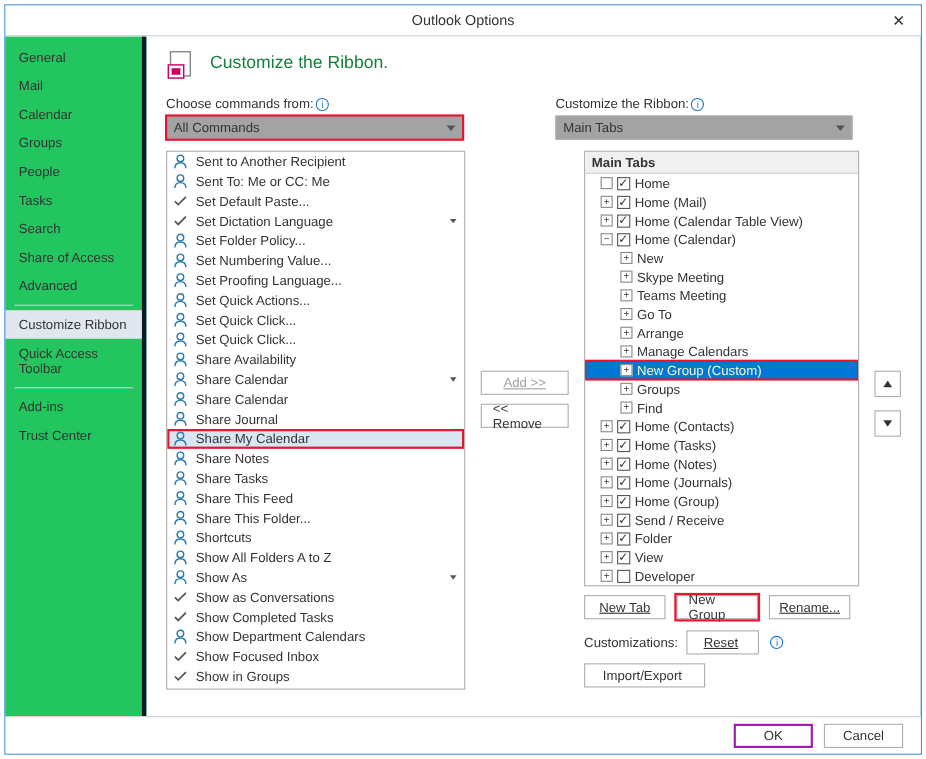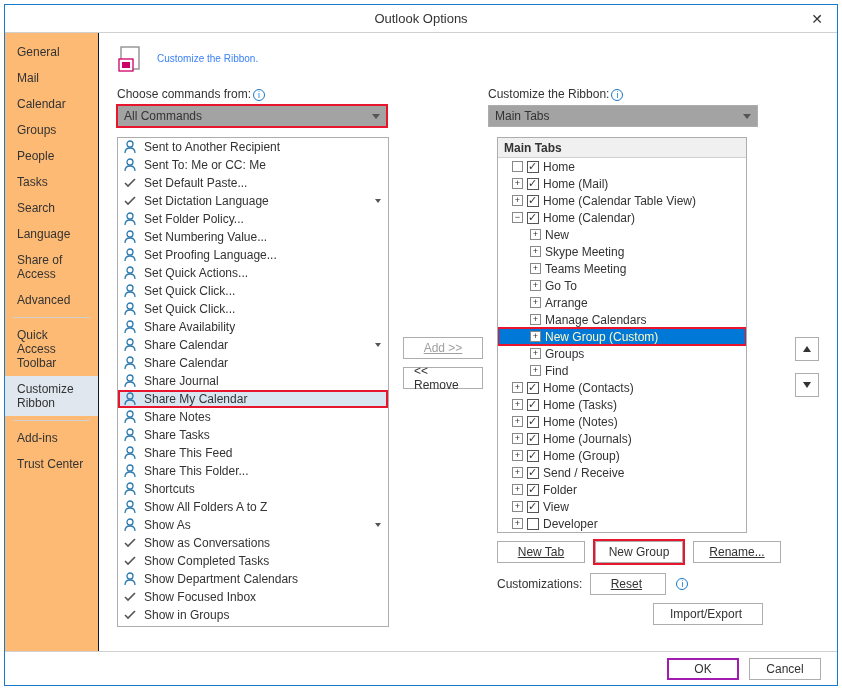"General" .sidebar { background: #fdba74 -> #22c55e; border-right: 1px solid #0f172a -> 4px solid #0f172a }
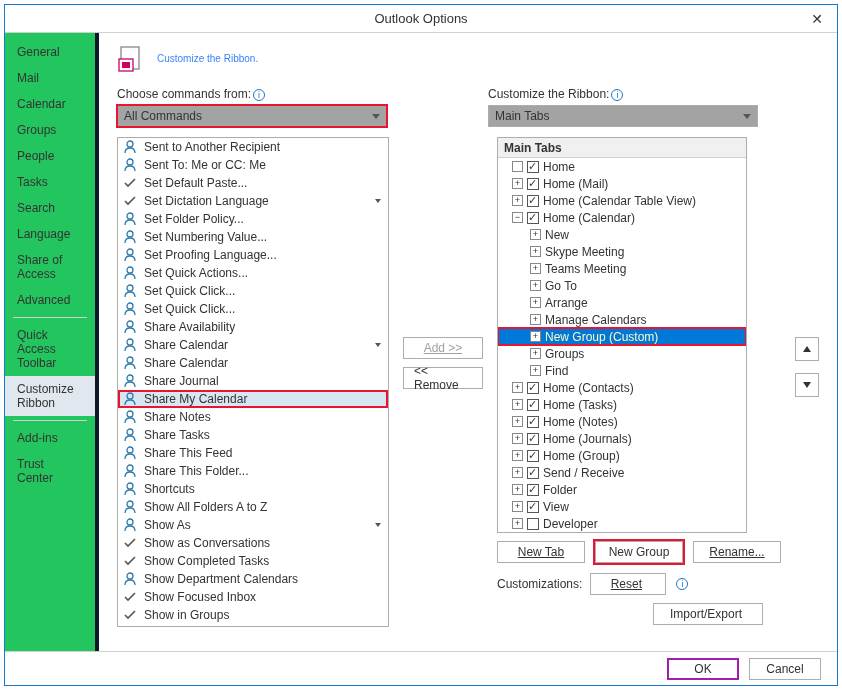"Customize the Ribbon." .hdr .txt { color: #3b82f6 -> #15803d; font-size: 10px -> 16px }
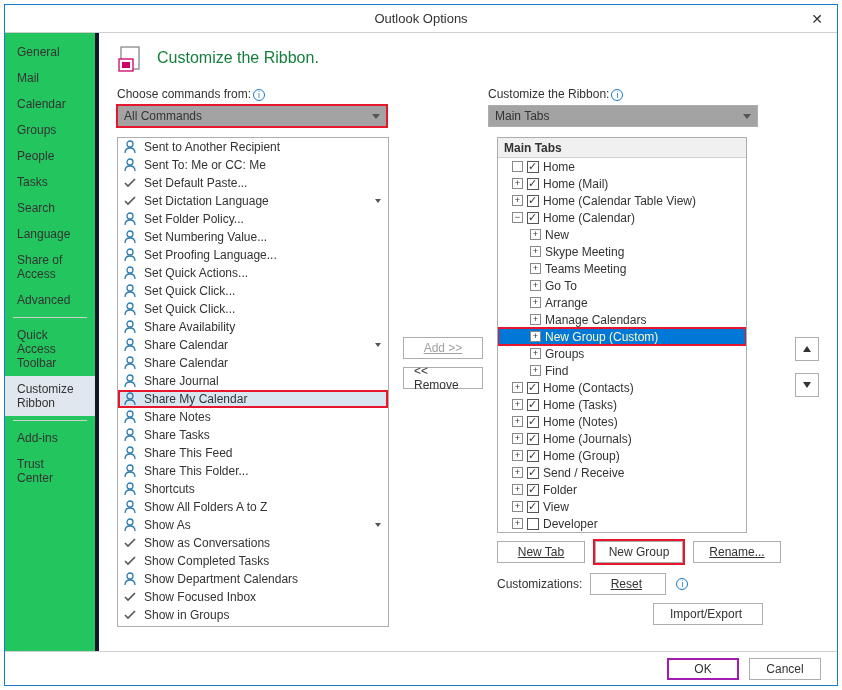"Language" div.item { html: <div>Language</div> -> none }
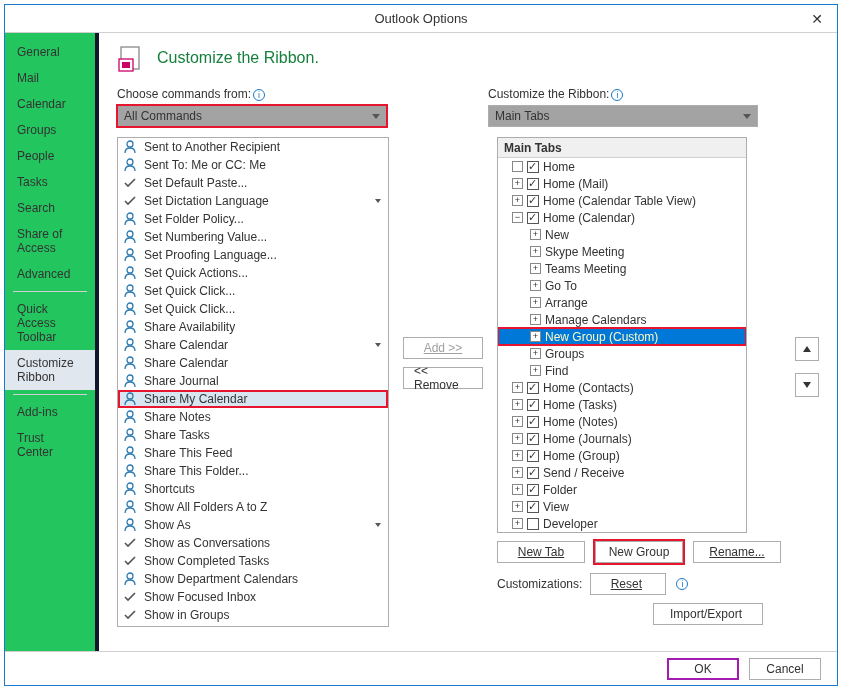"Quick Access Toolbar" div.item { order: before "Customize Ribbon" -> after "Customize Ribbon" }
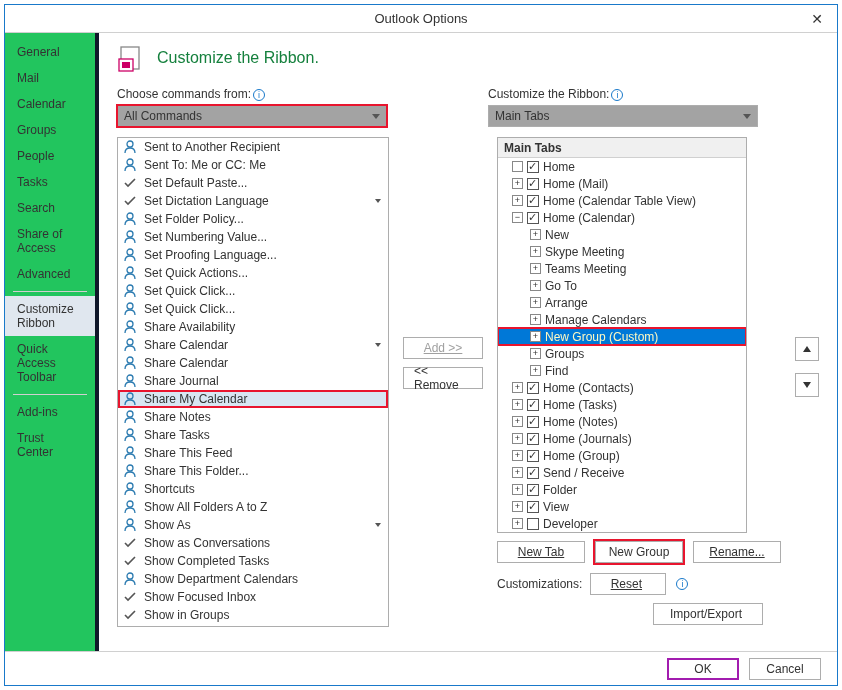"New Tab" .botbtns .btn { width: 88px -> 74px }
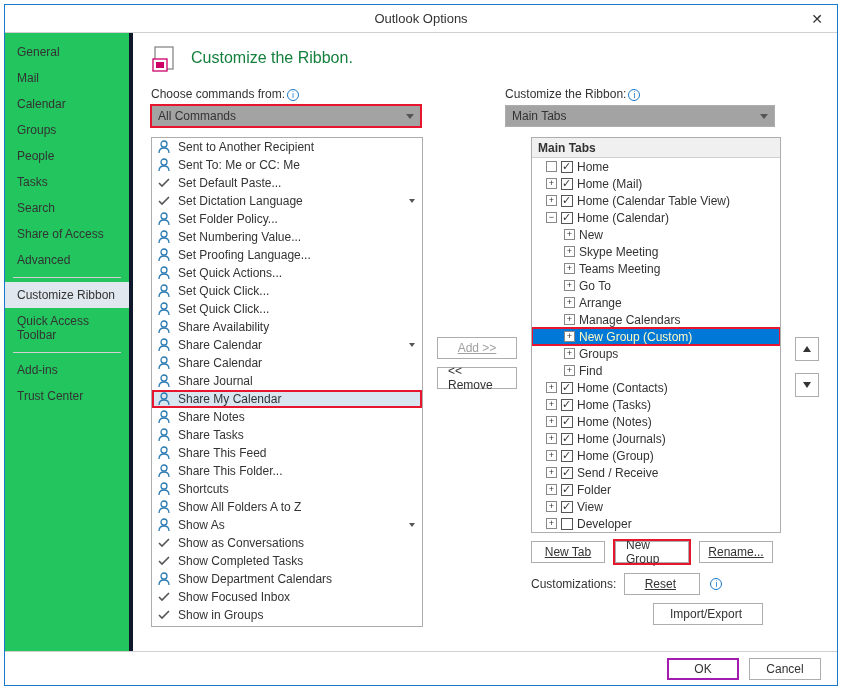"Reset" div.btn { width: 76px -> 66px }
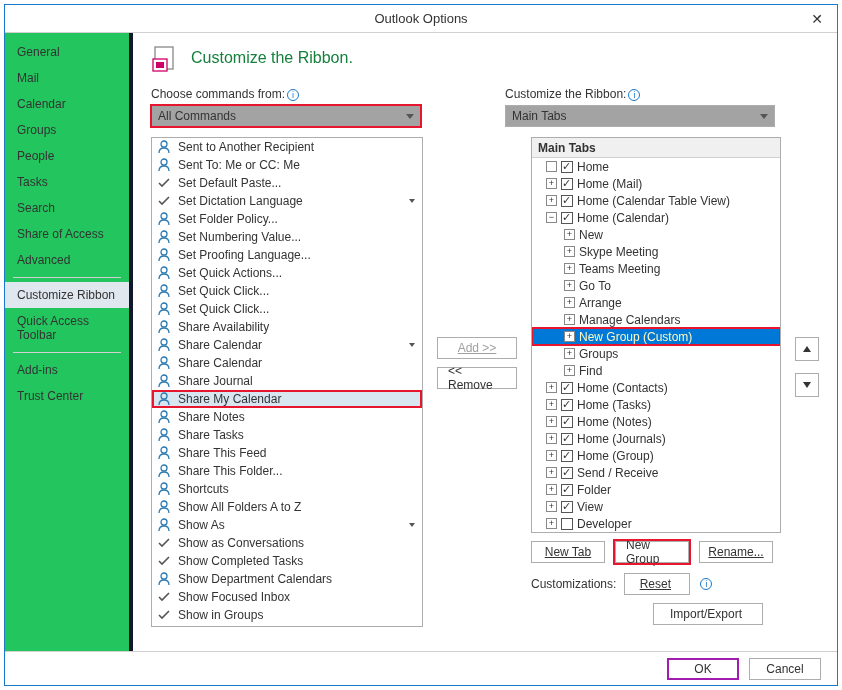"Import/Export" .custrow2 { justify-content: flex-end -> flex-start }
